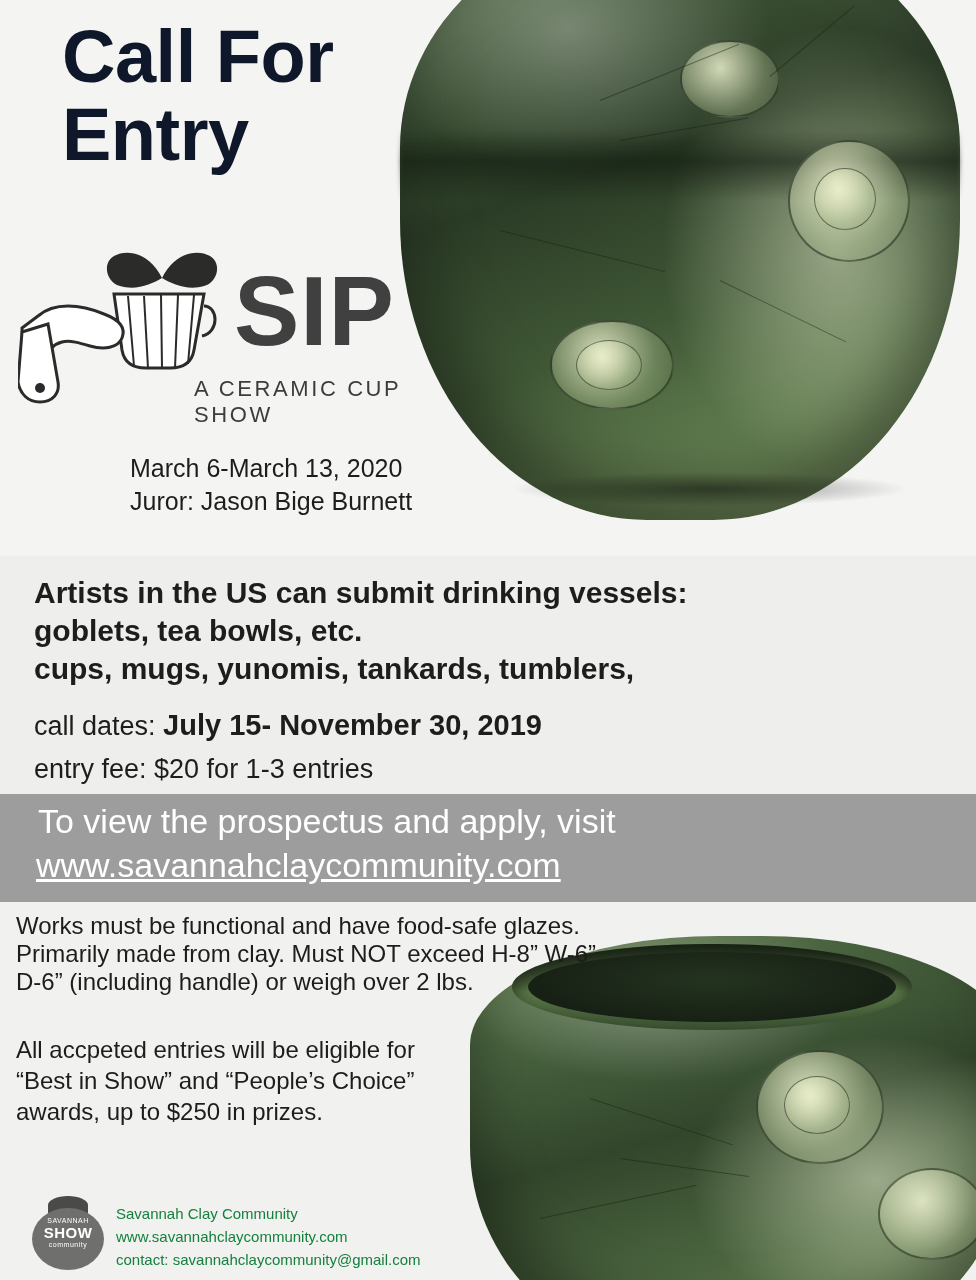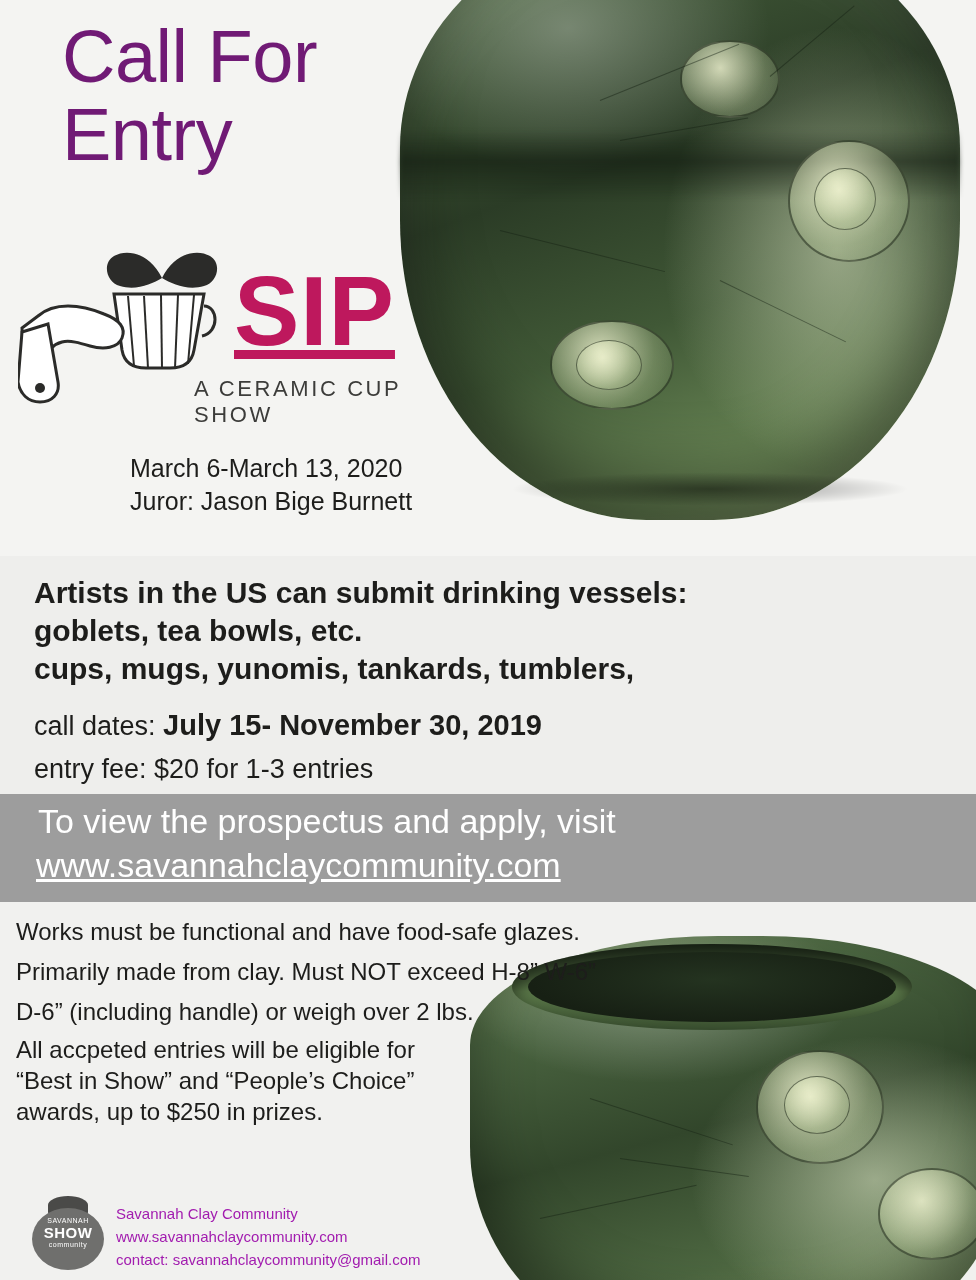"Call For" .headline { color: #701a75 -> #0f172a; font-weight: 400 -> 700 }
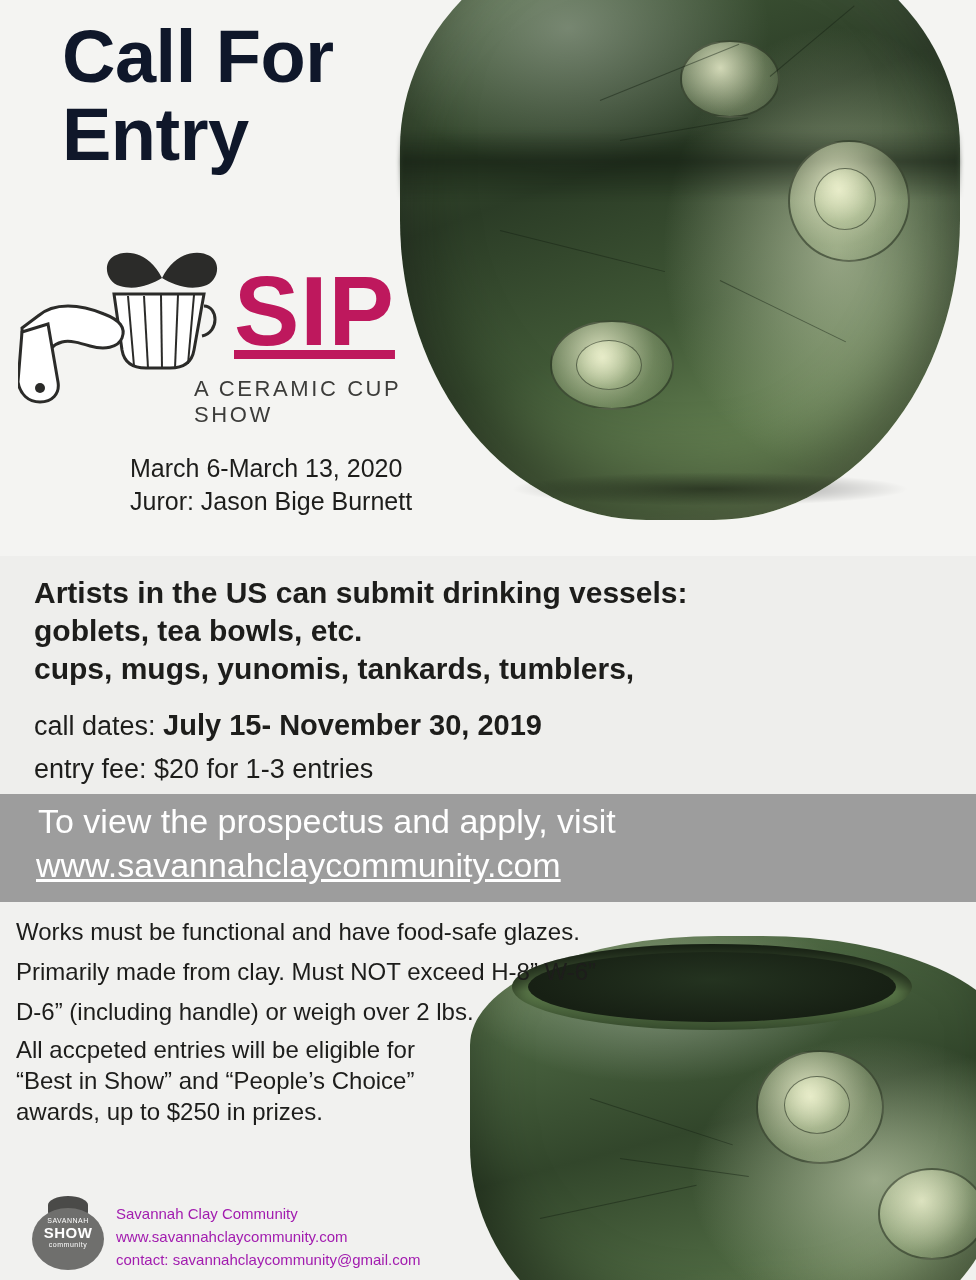"SIP" .sip-word { color: #be185d -> #404040; text-decoration: underline -> none }
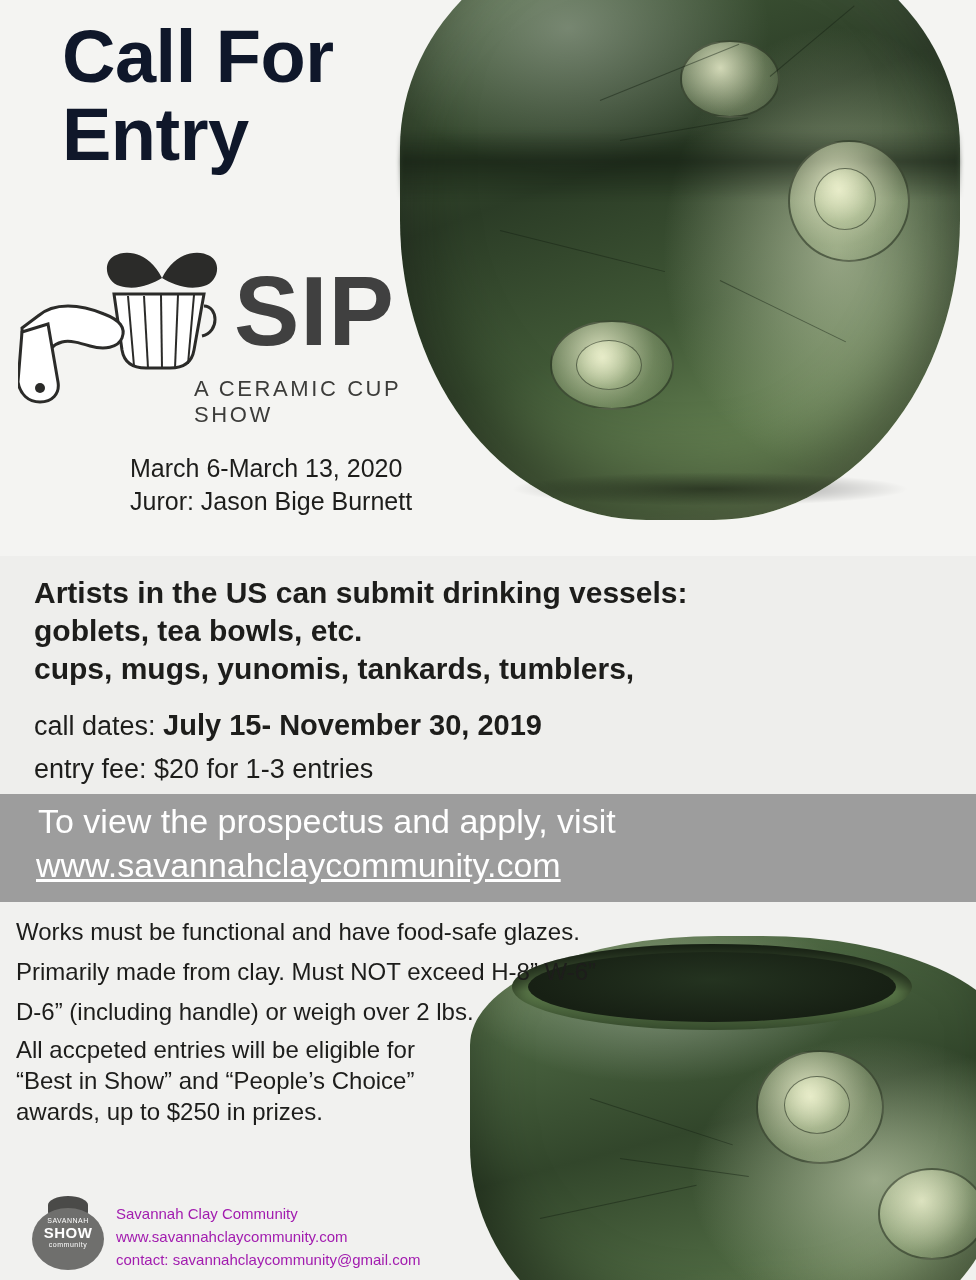"Works must be functional and" .body-text-1 { line-height: 40px -> 28px }
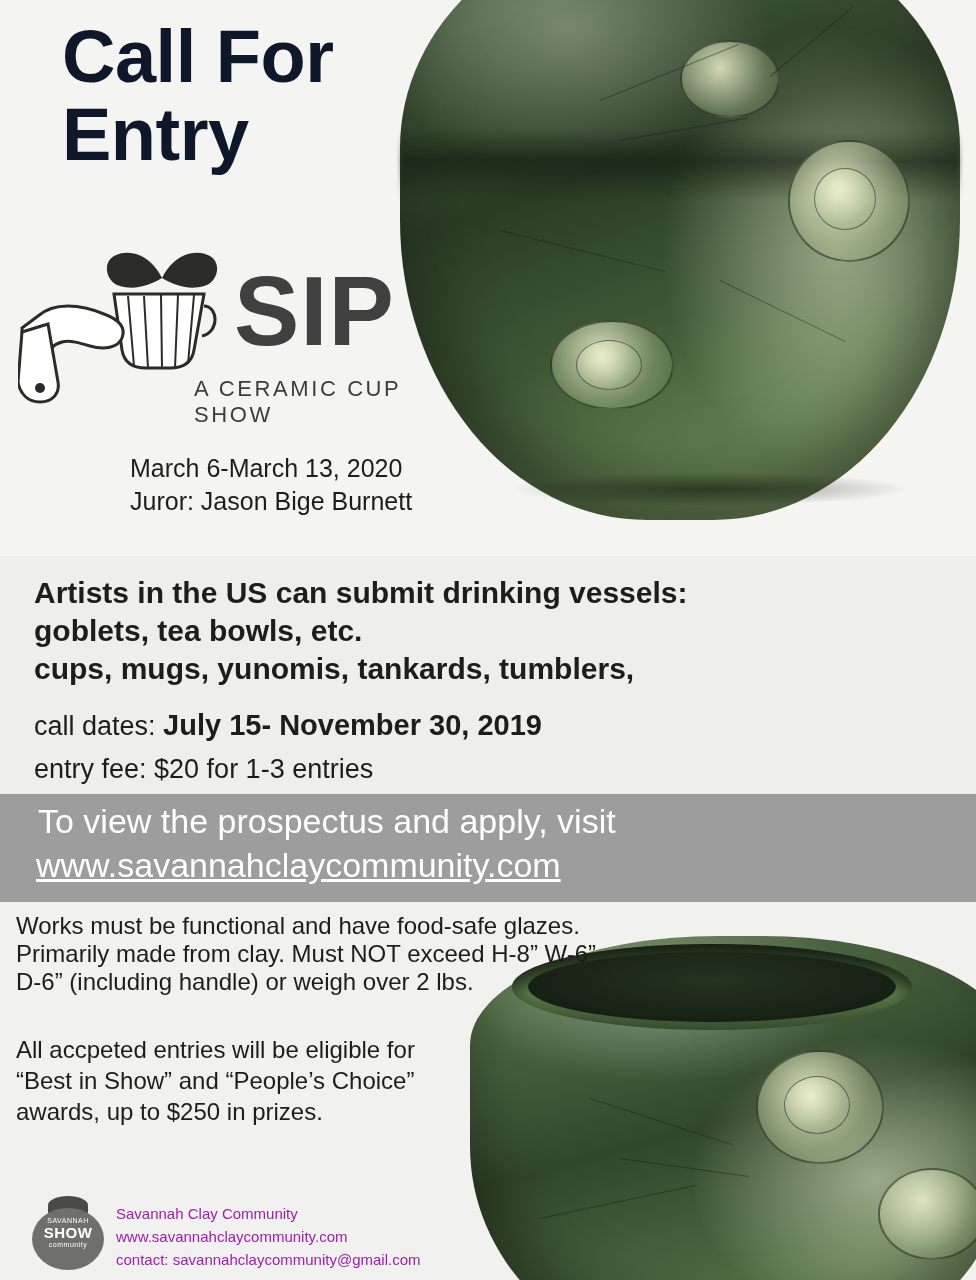"Savannah Clay Community" .footer-text { color: #a21caf -> #15803d }
